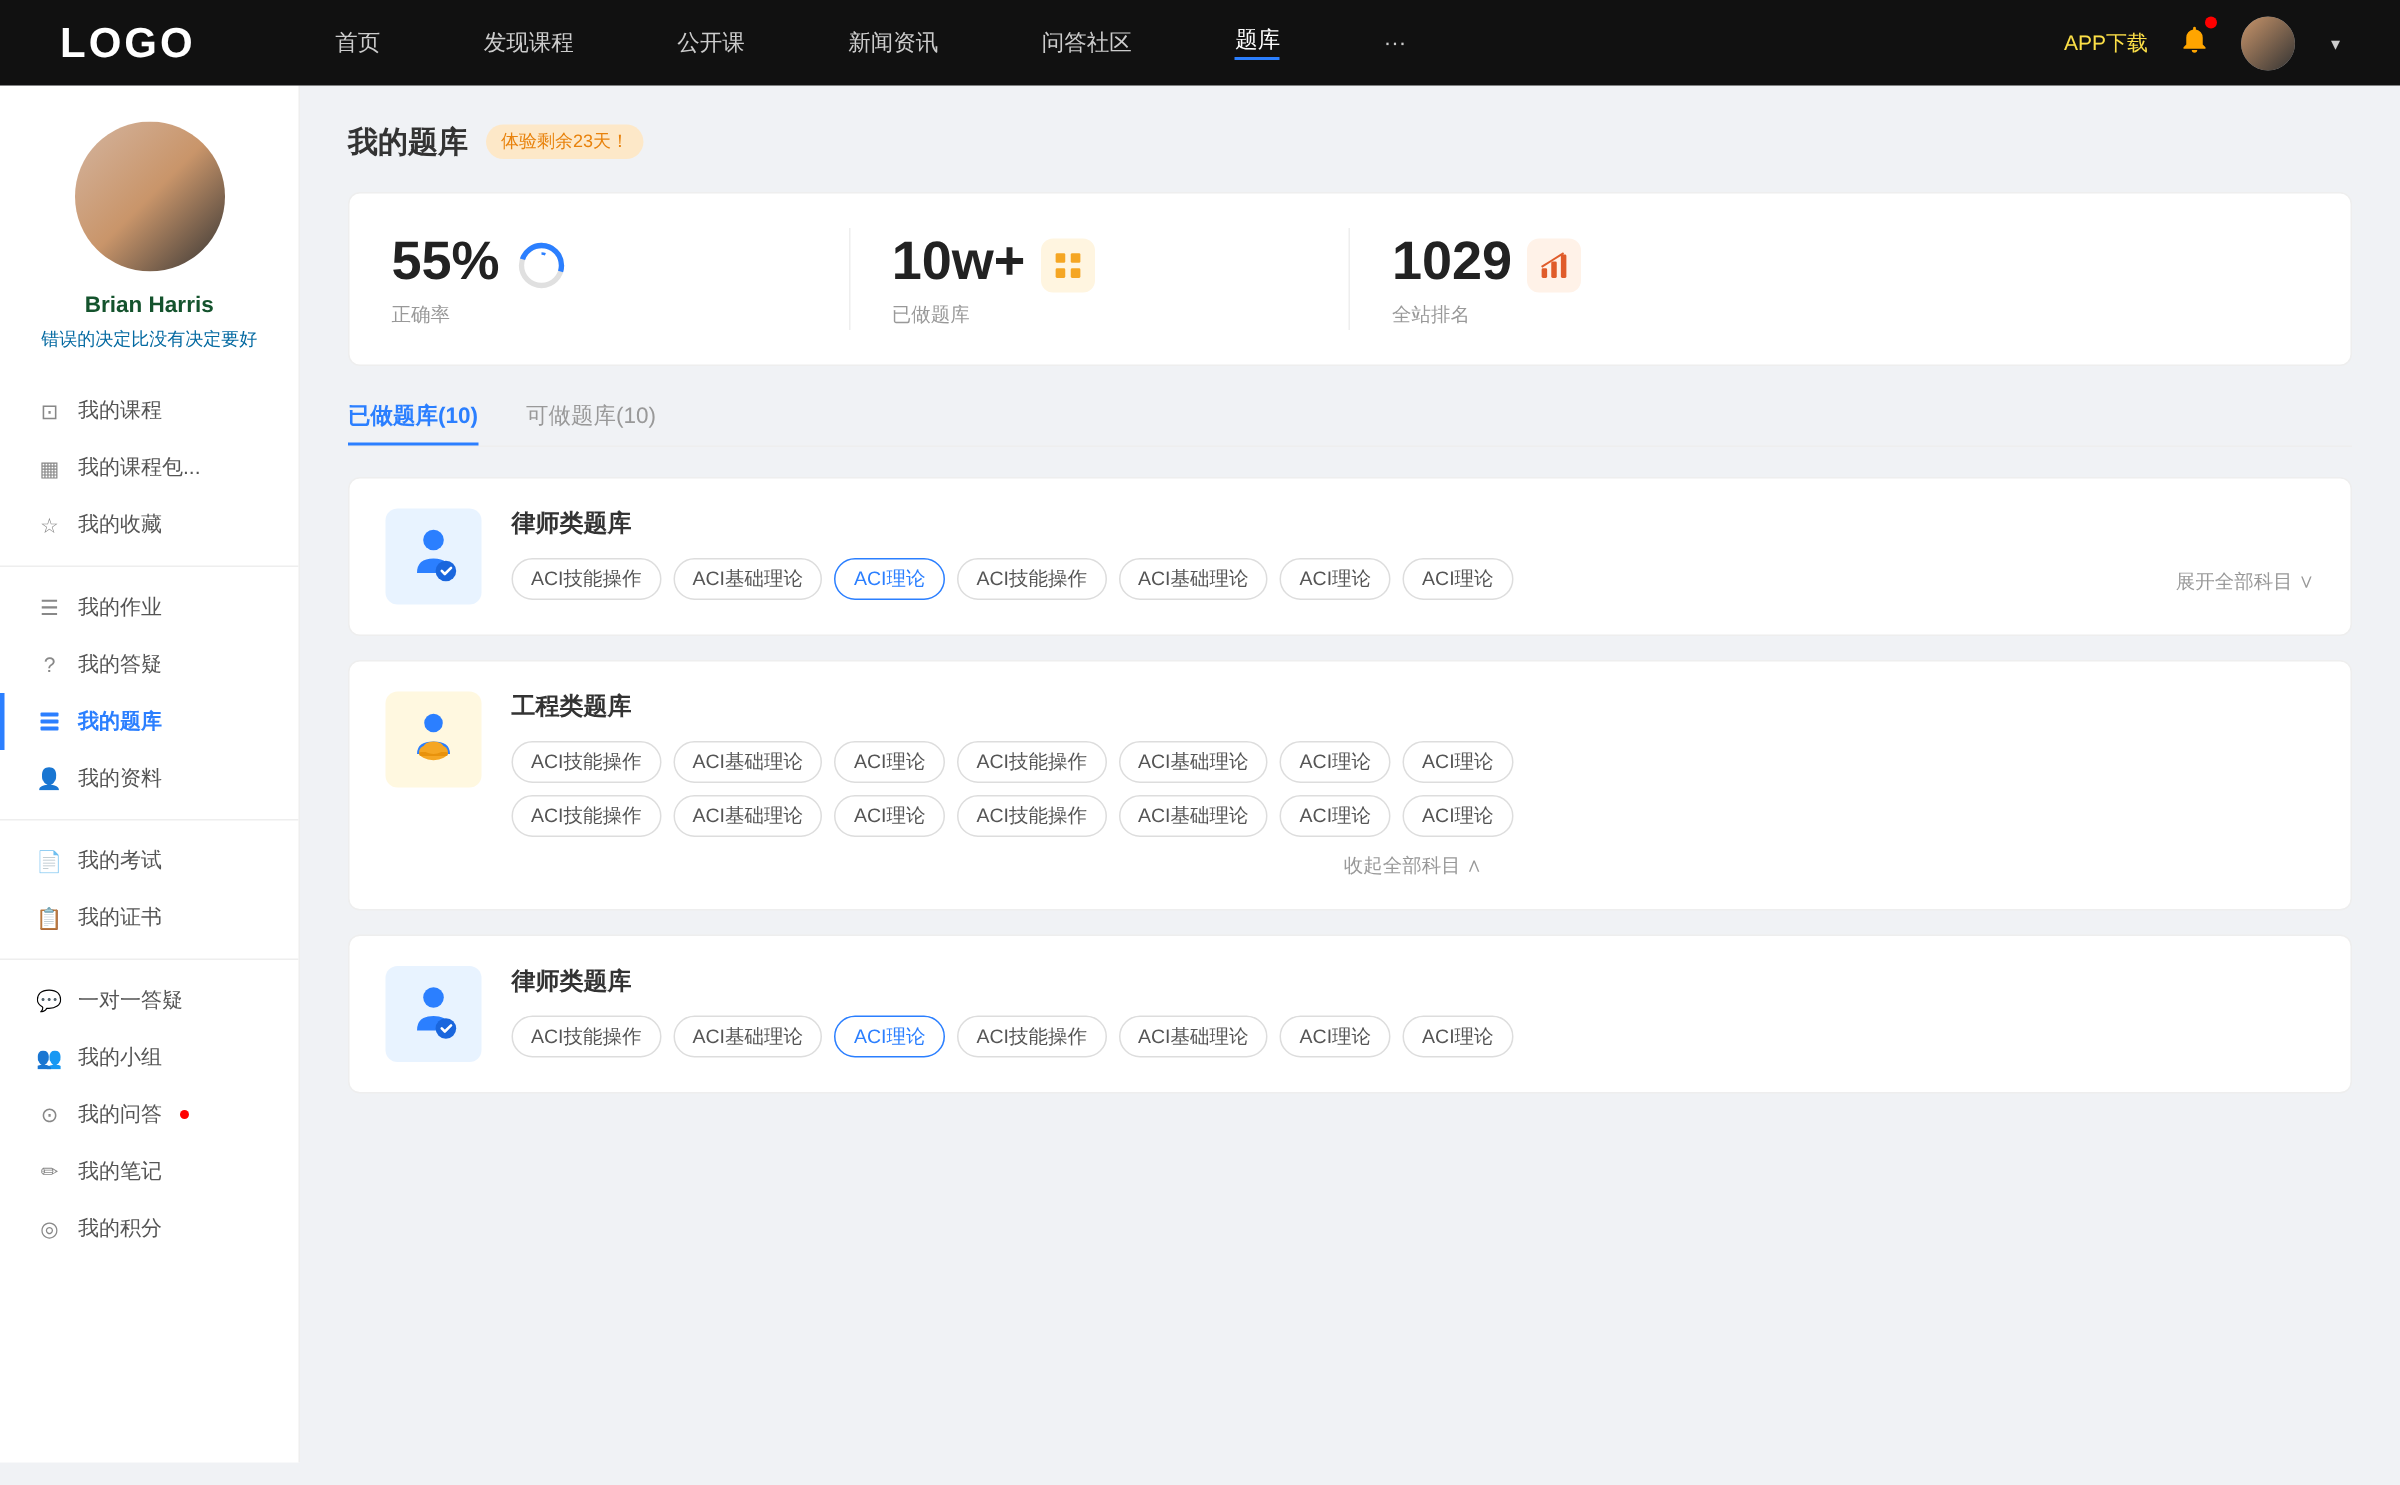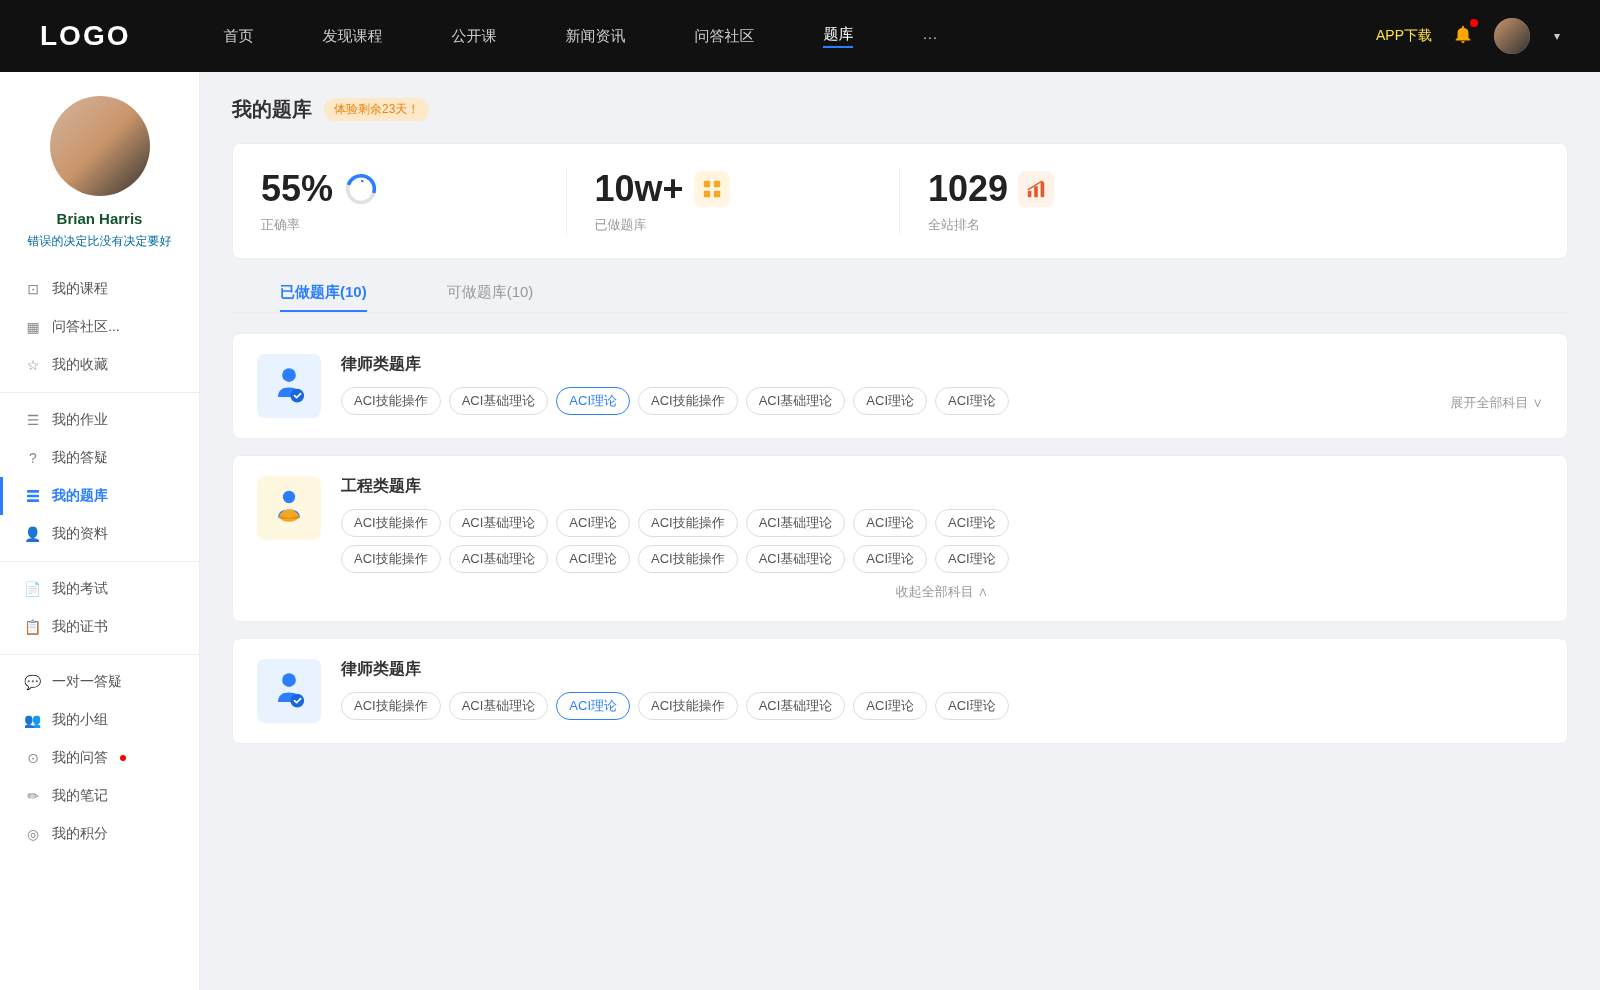"LOGO" .navbar { height: 72px -> 57px }
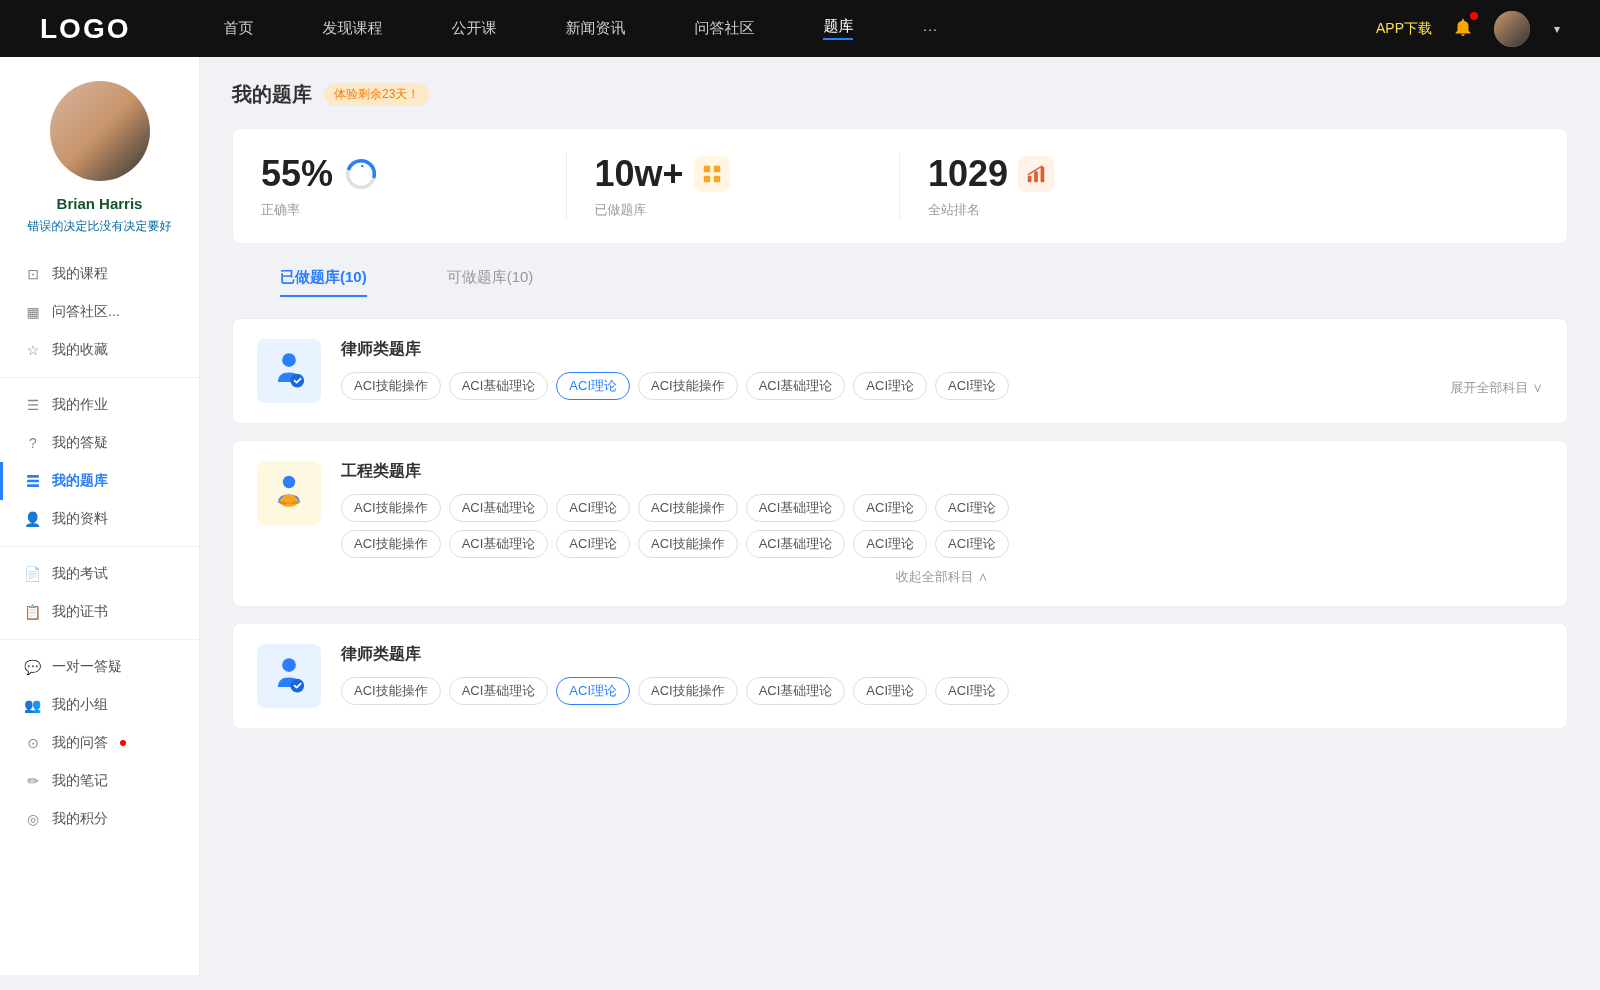"55%" .stat-value-row { align-items: center -> flex-end }
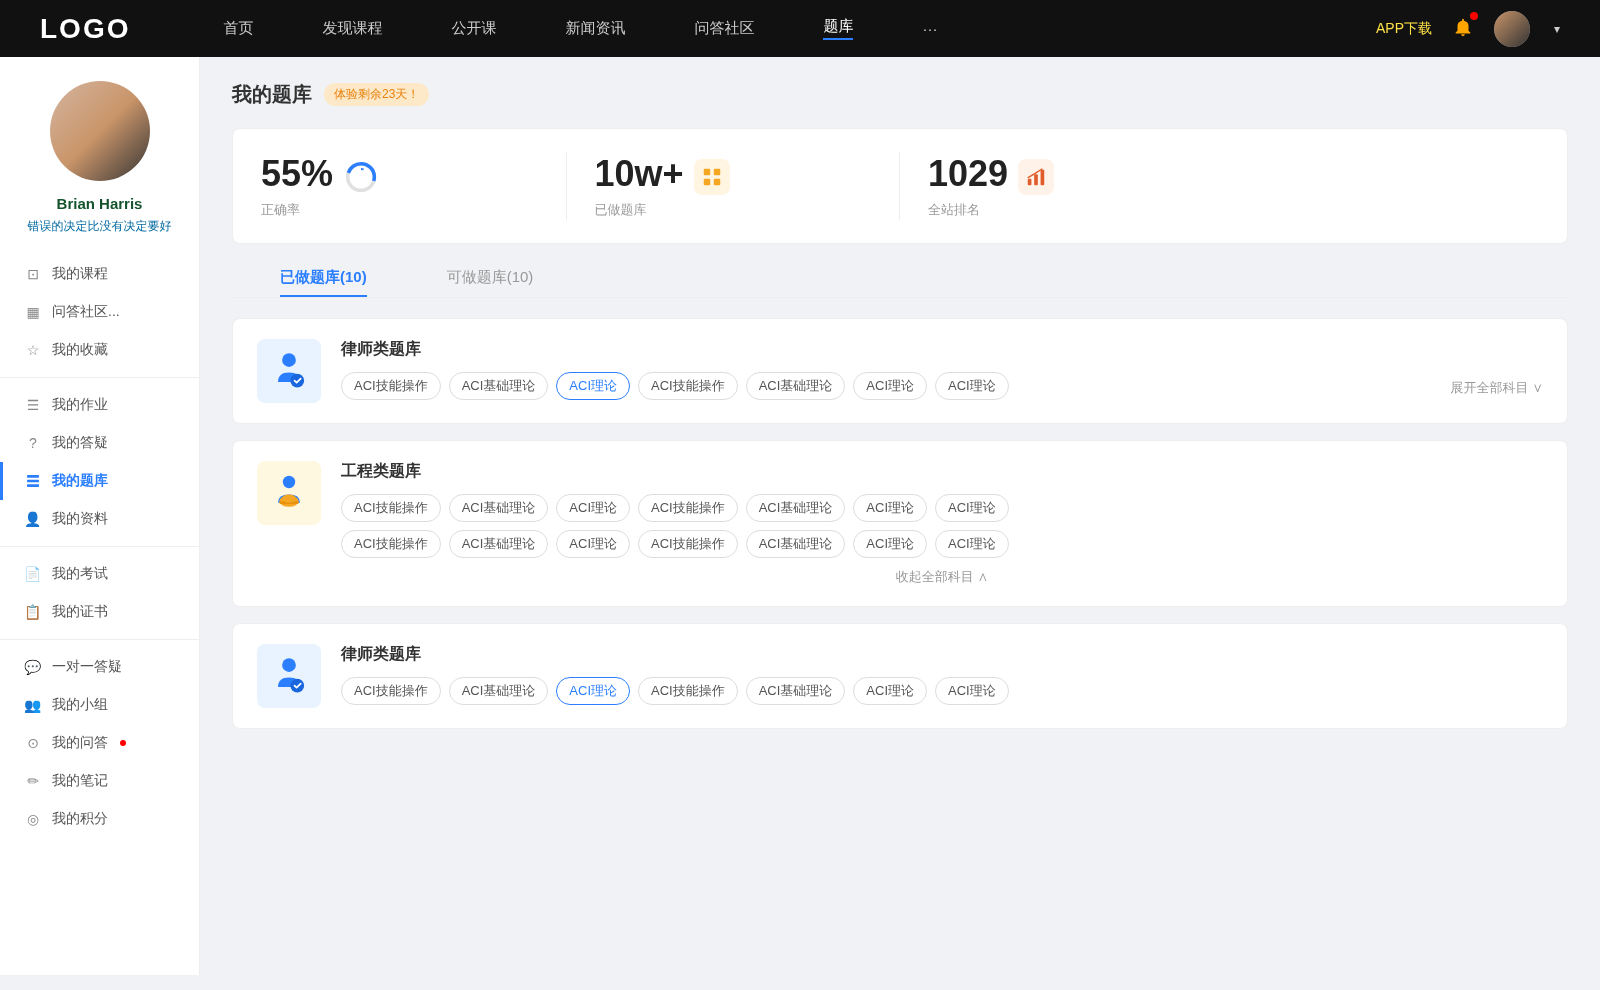"已做题库(10)" .tab-item { margin-left: 48px -> none }
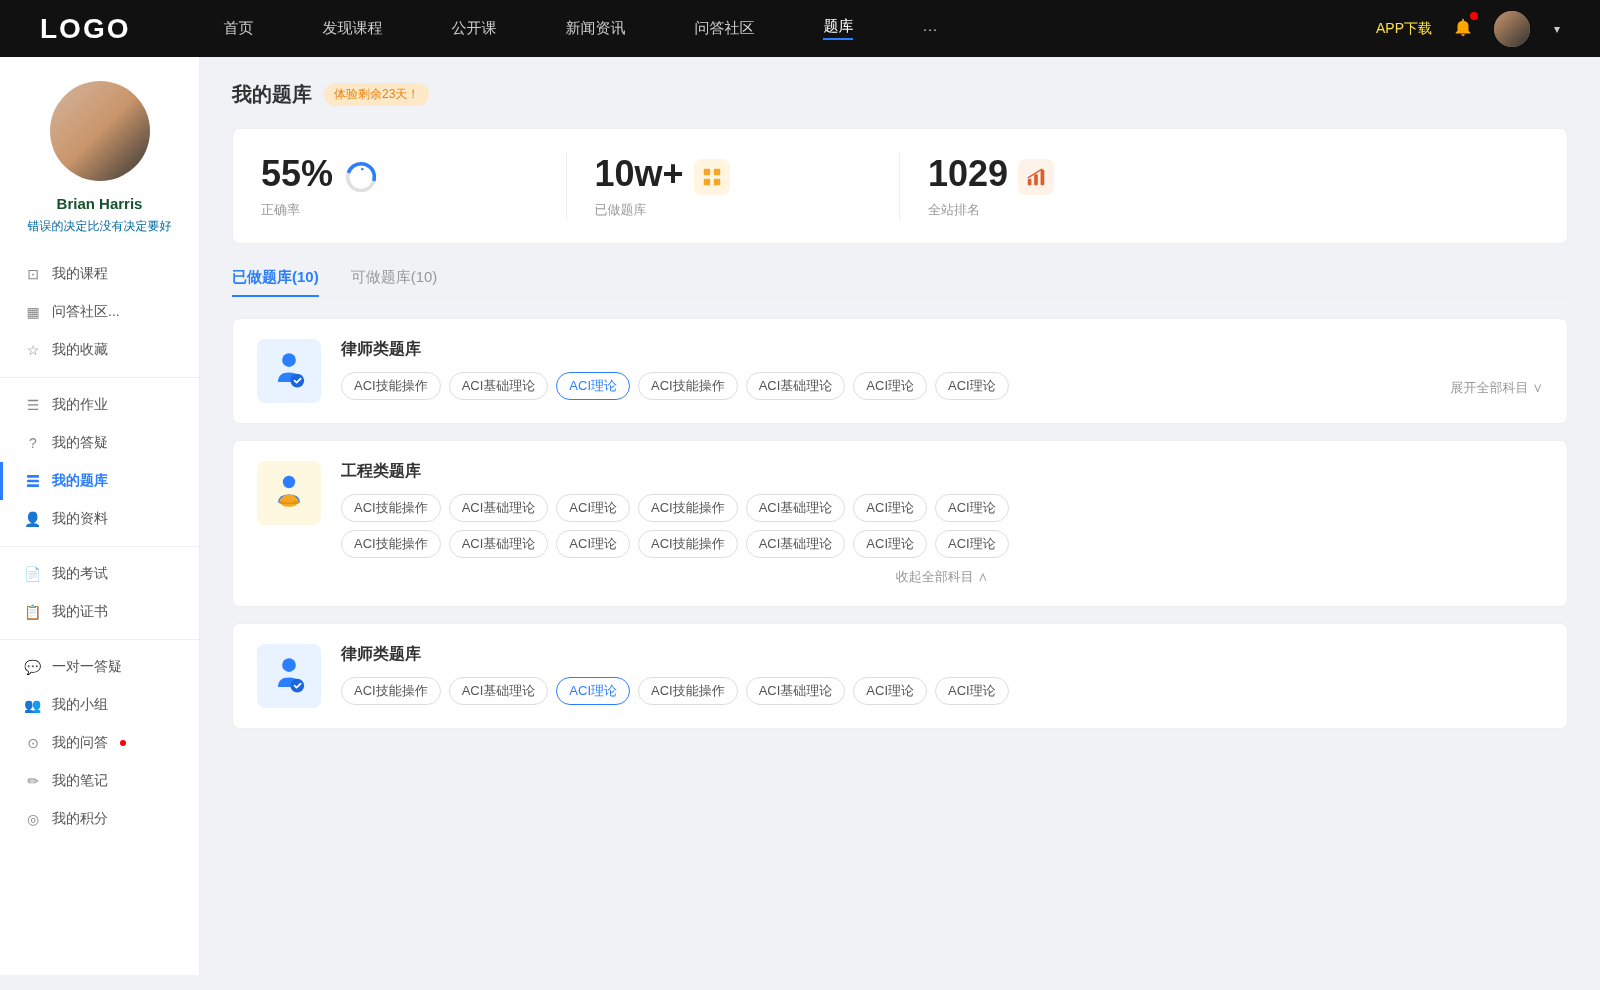"问答社区..." span { text: 问答社区 -> 我的课程包 }
